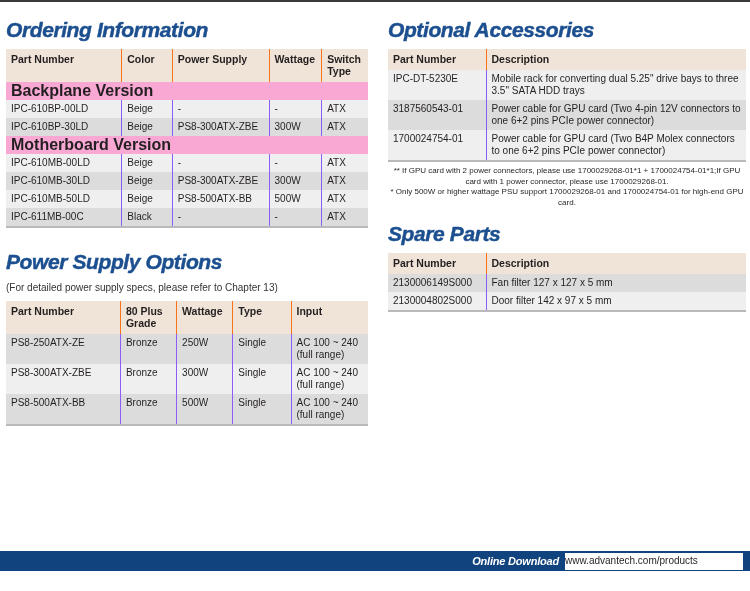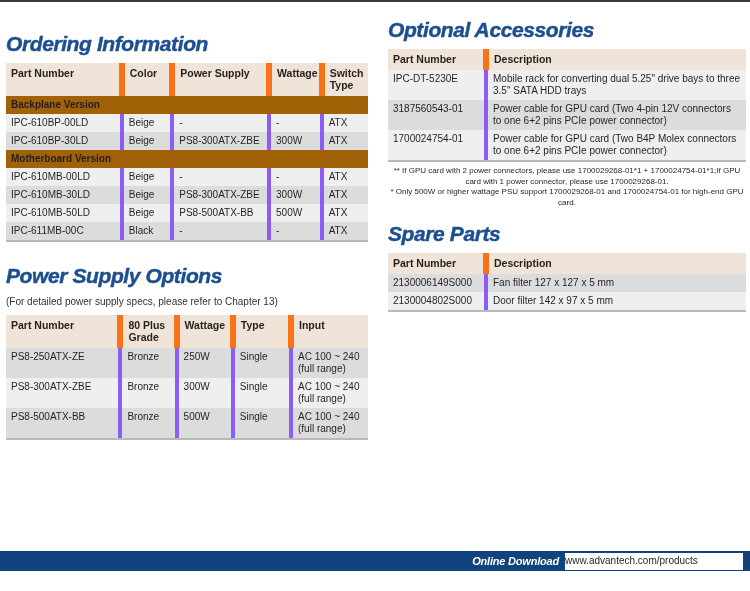"Ordering Information" .col-left { top: 32px -> 18px }
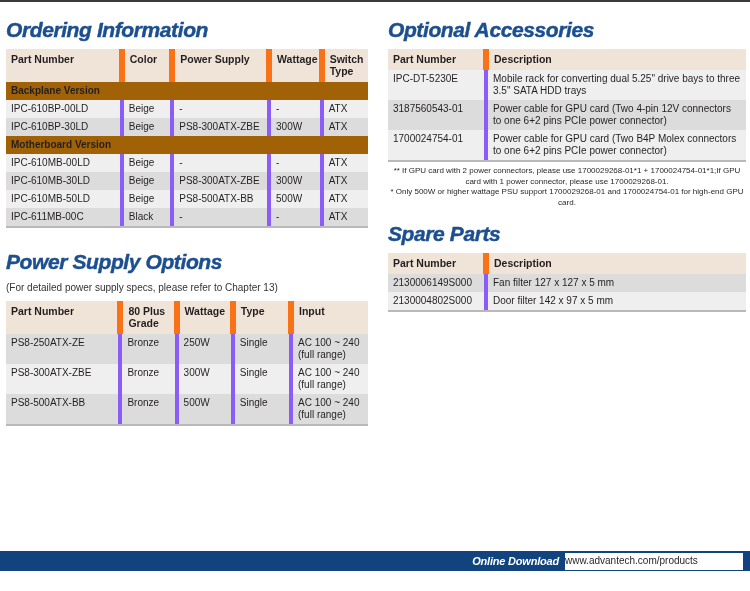"Part Number" table.spec th { border-right: 6px solid #f97316 -> 1px solid #f97316 }
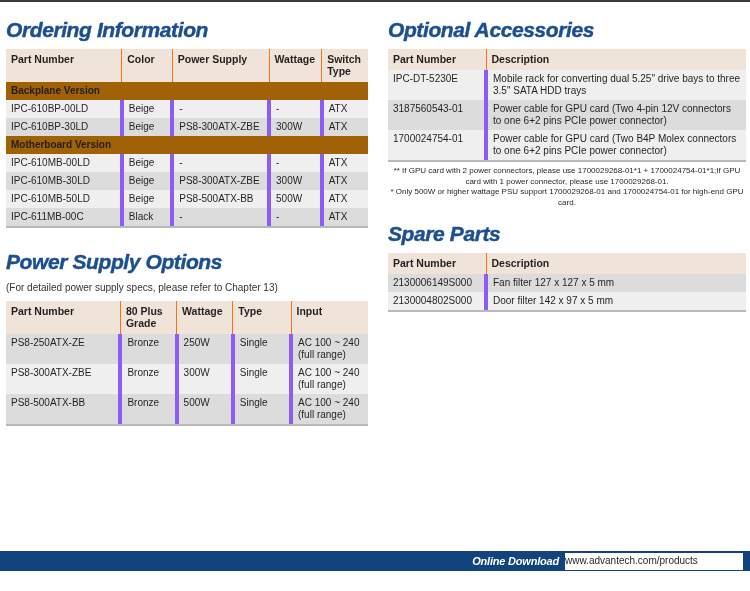"IPC-DT-5230E" table.spec td { border-right: 4px solid #8b5cf6 -> 1px solid #8b5cf6 }
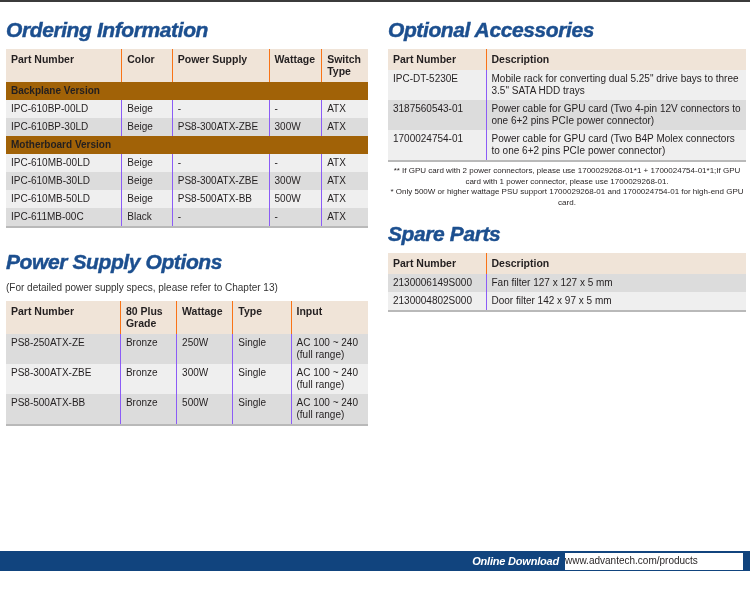"Backplane Version" tr.group td { background: #a16207 -> #f9a8d4; font-size: 10px -> 16px }
